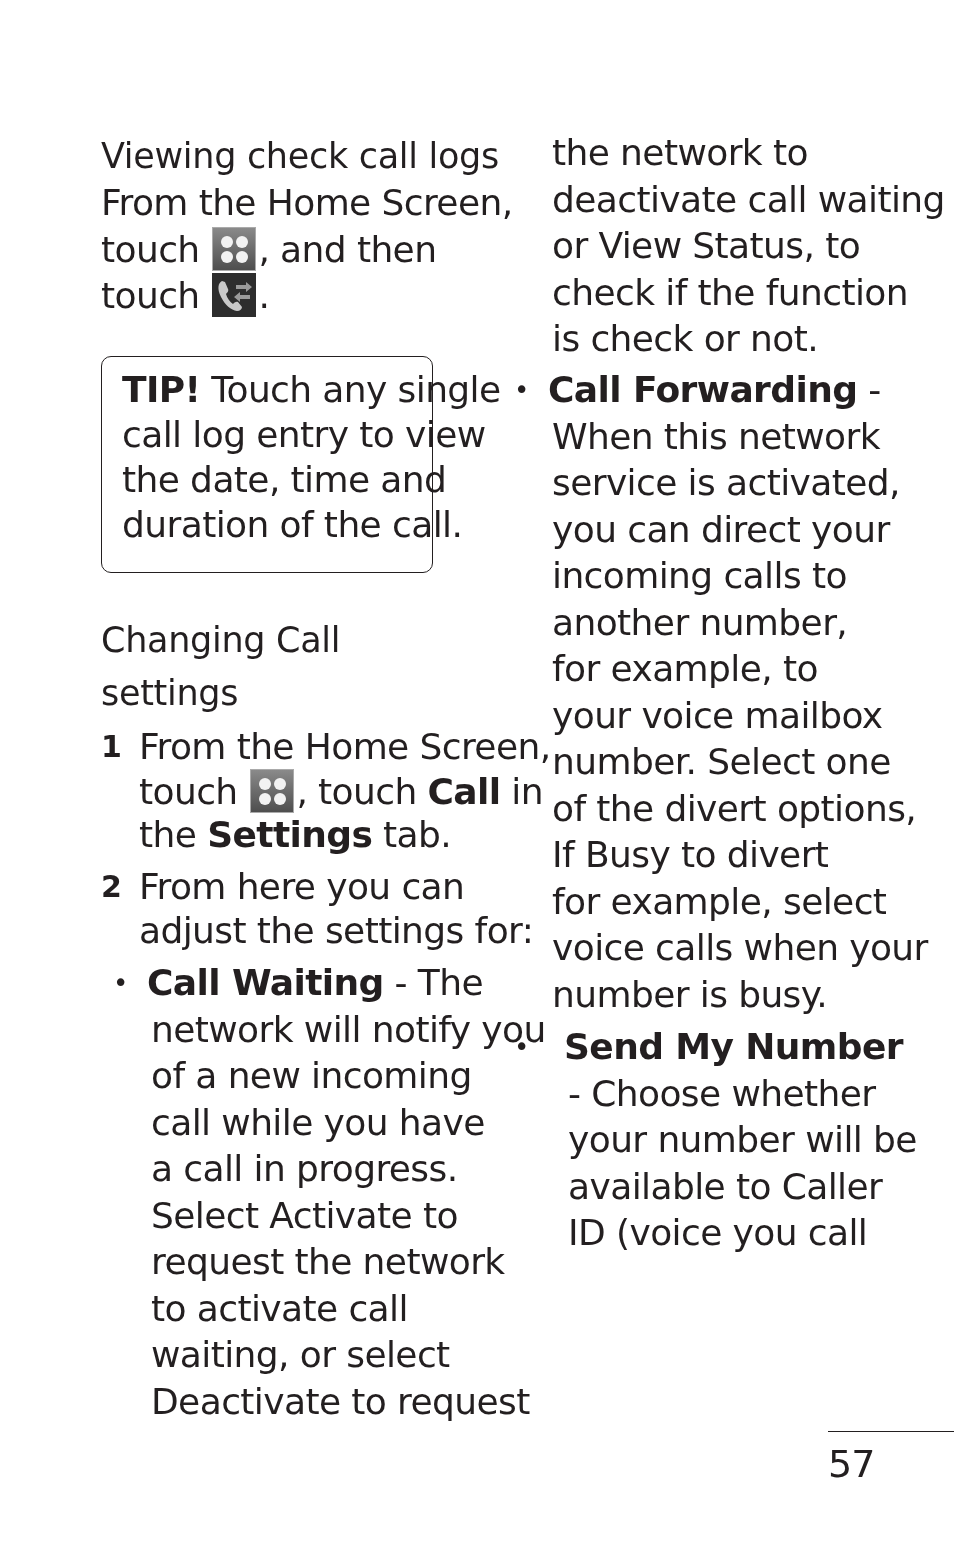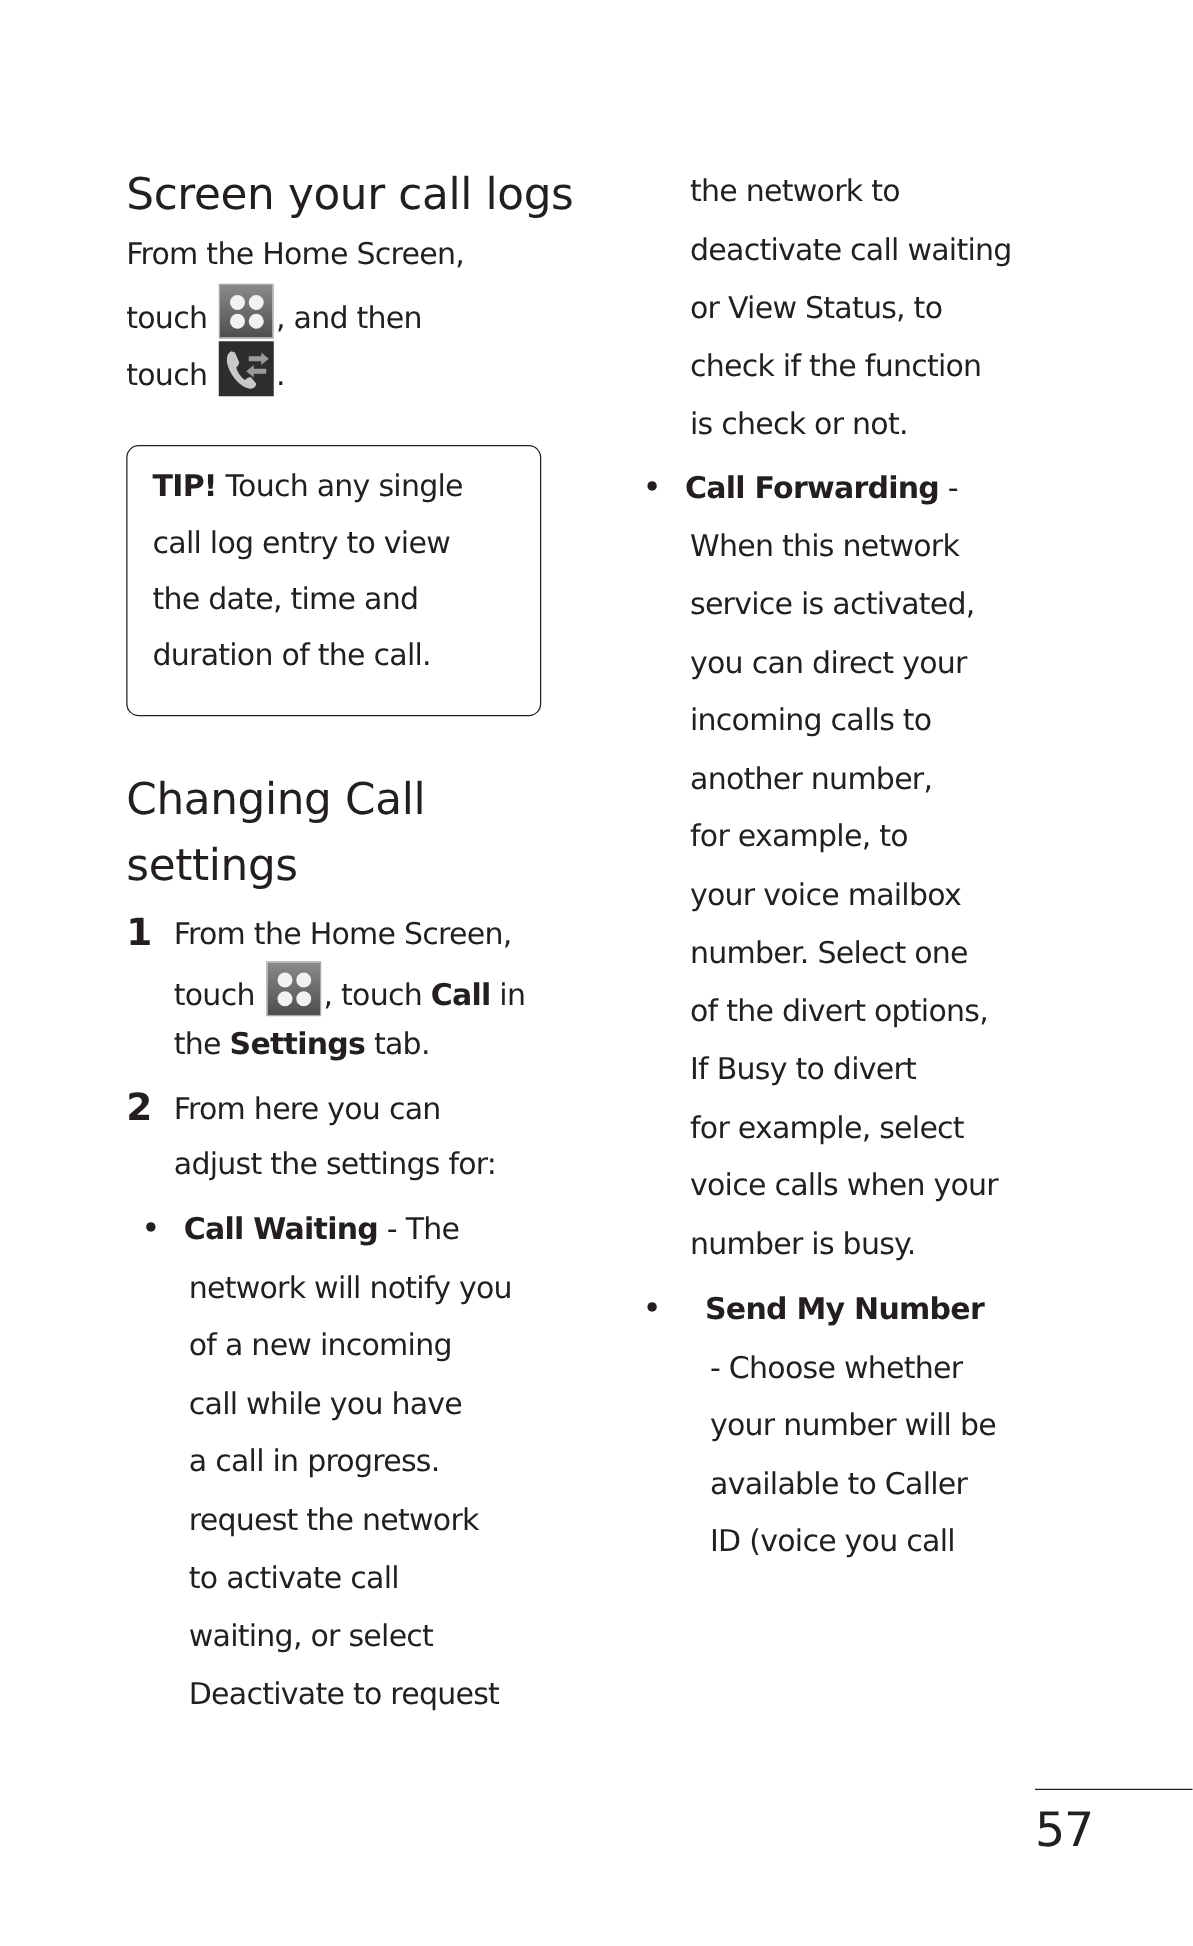"Screen your call logs" h2.heading { text: Screen your -> Viewing check }
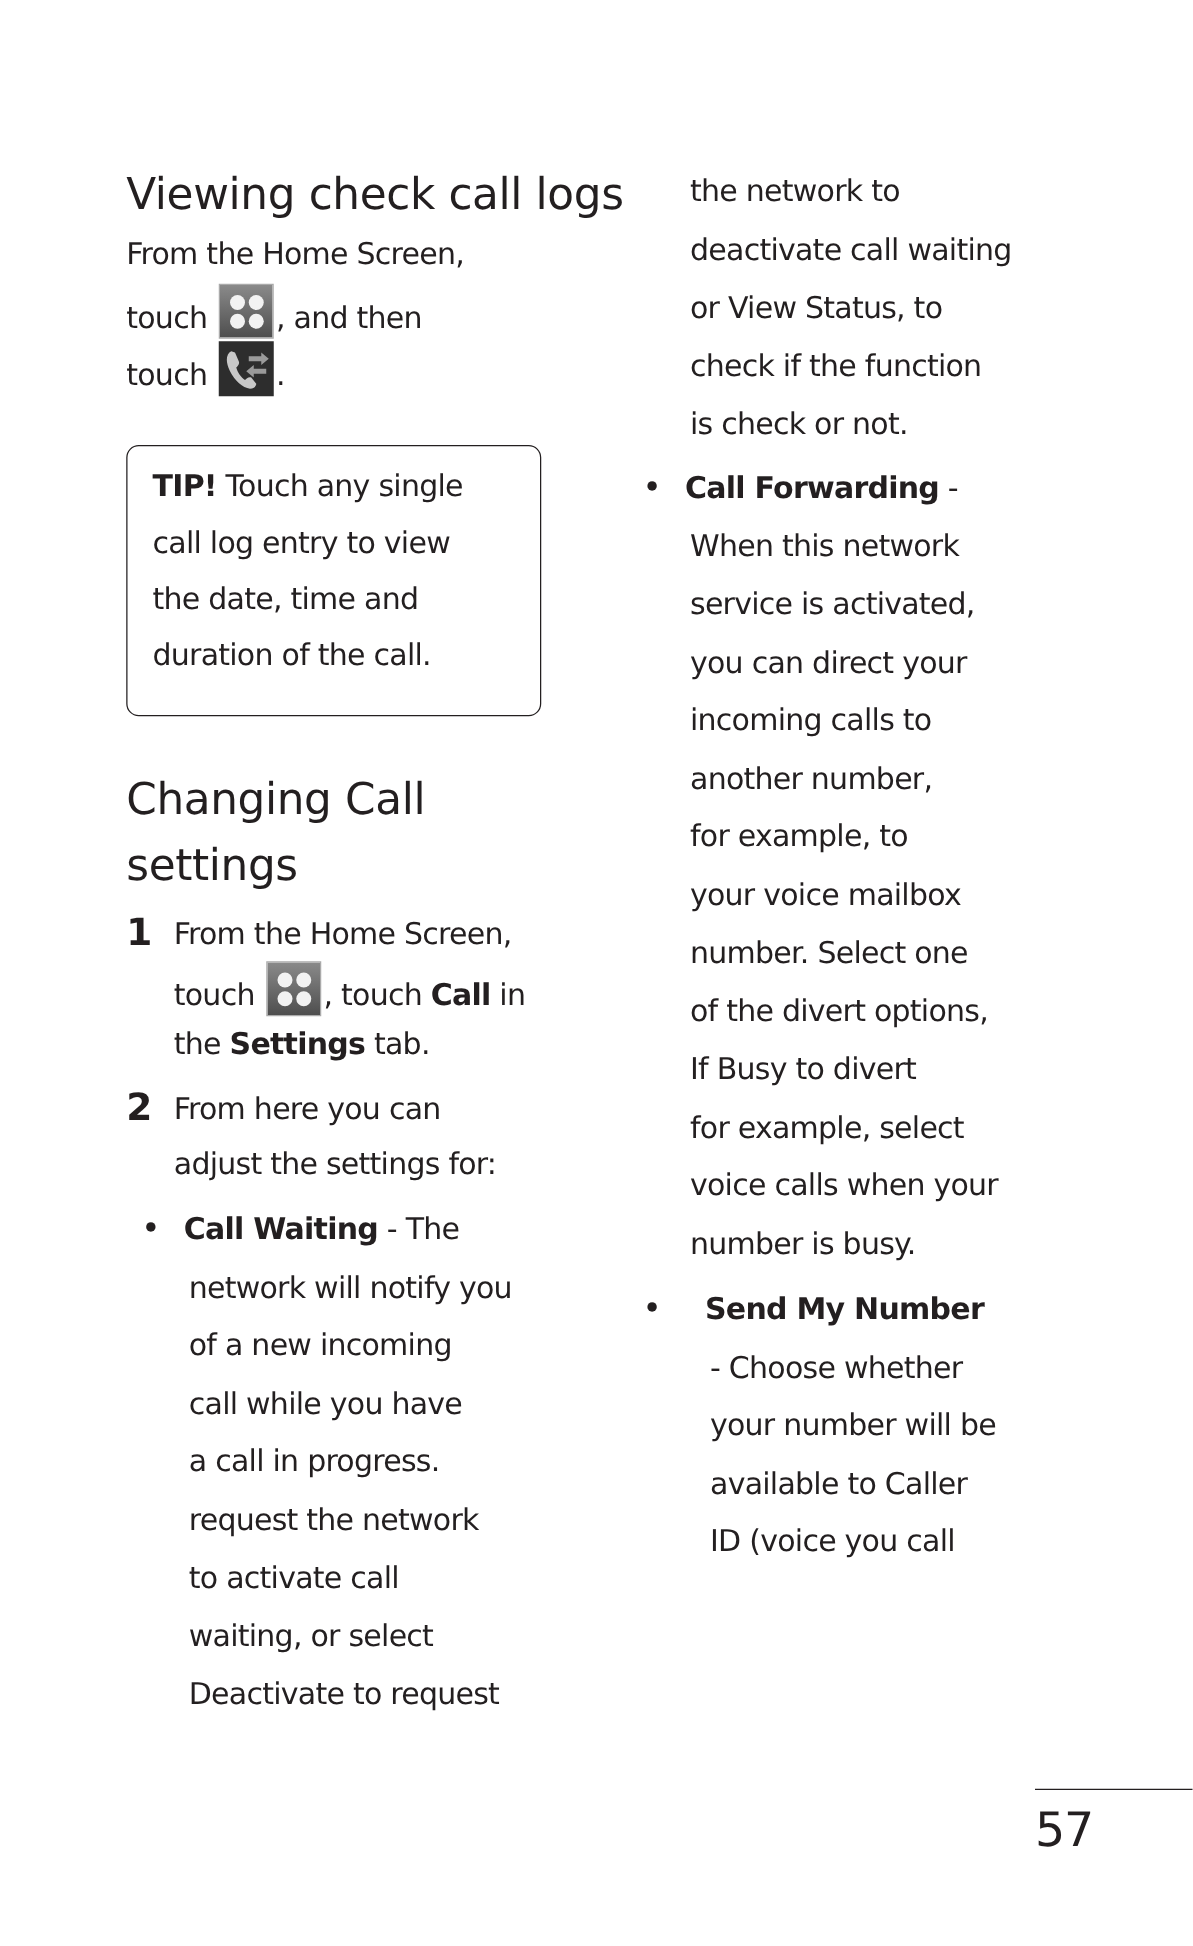"the network to" .body-text { font-size: 24px -> 36px }
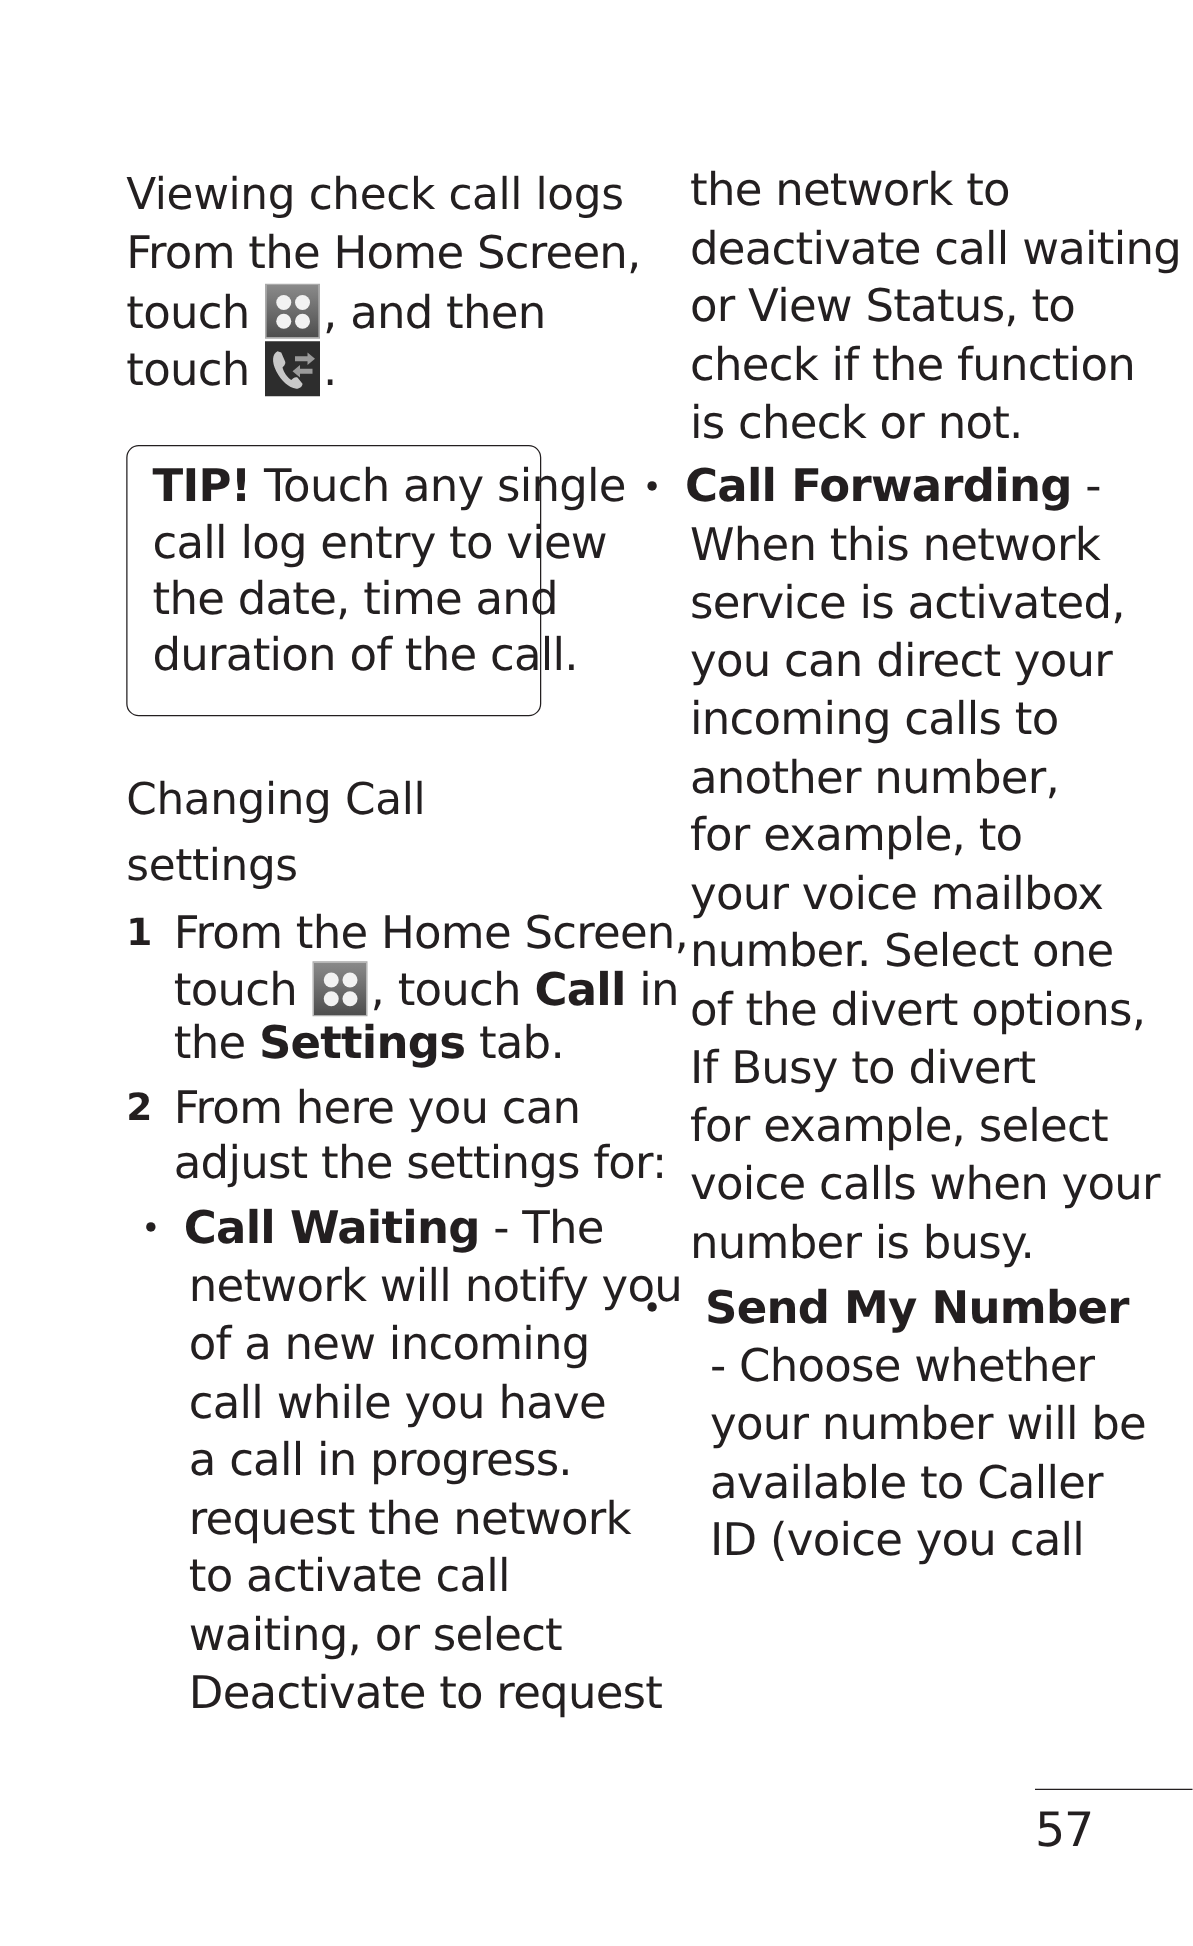"Select Activate to" span.line { html: none -> <span>Select Activate to</span> }
